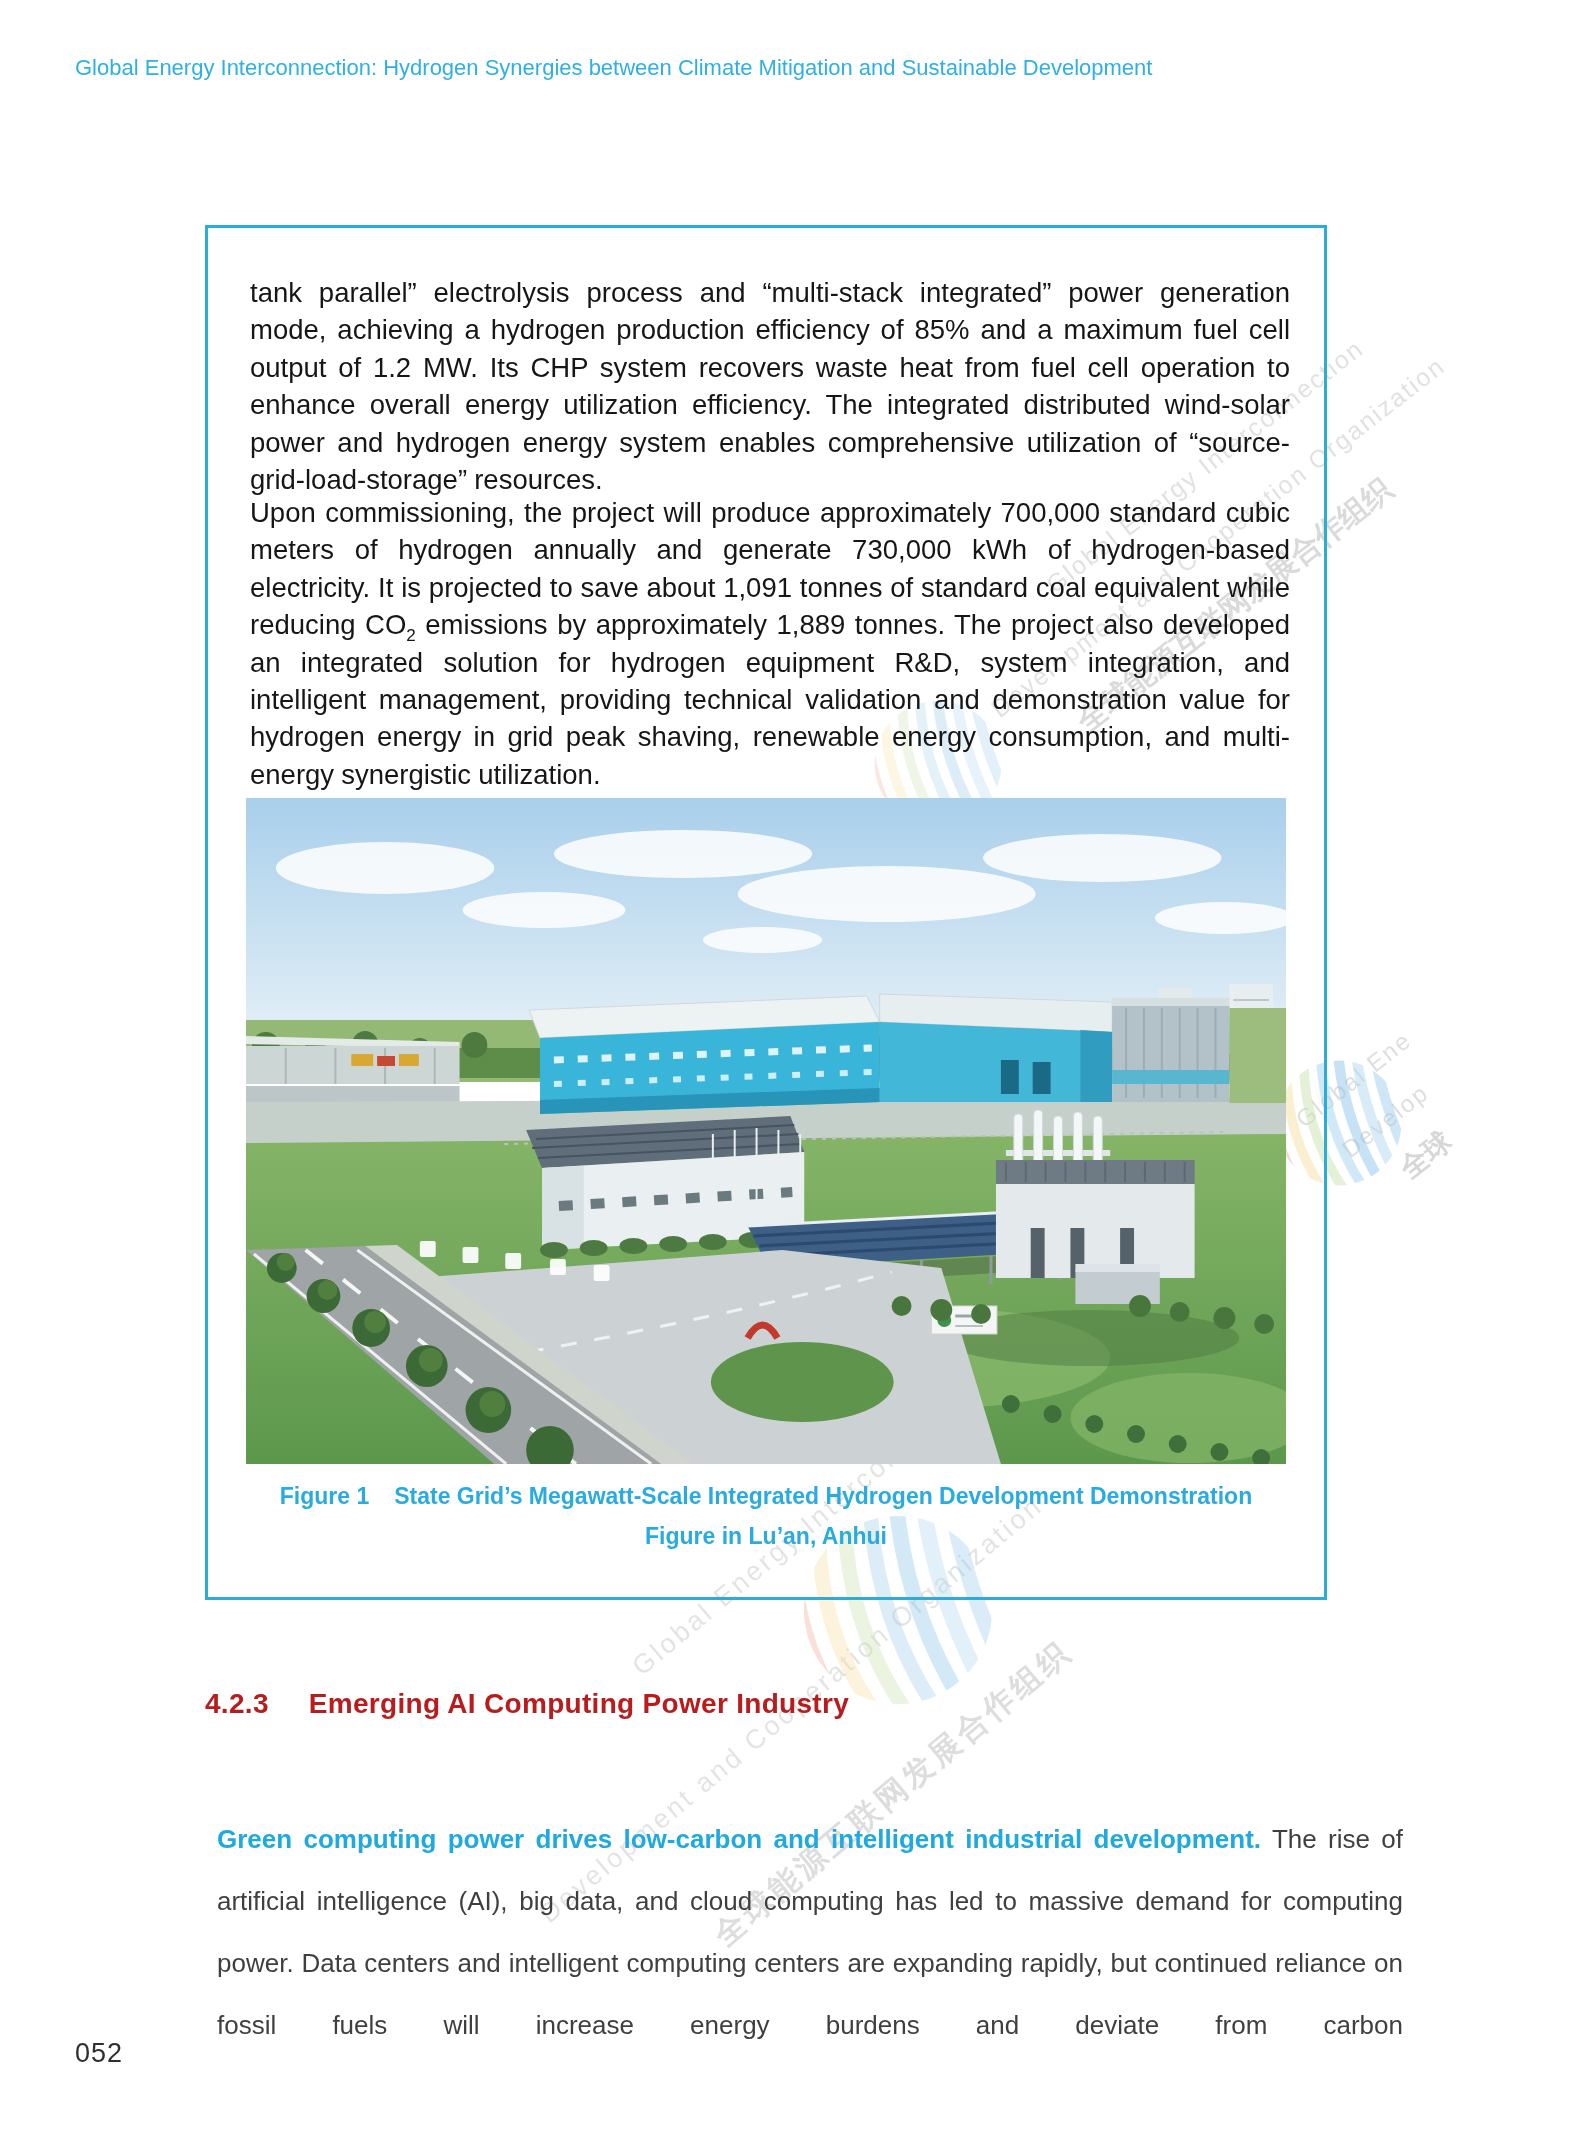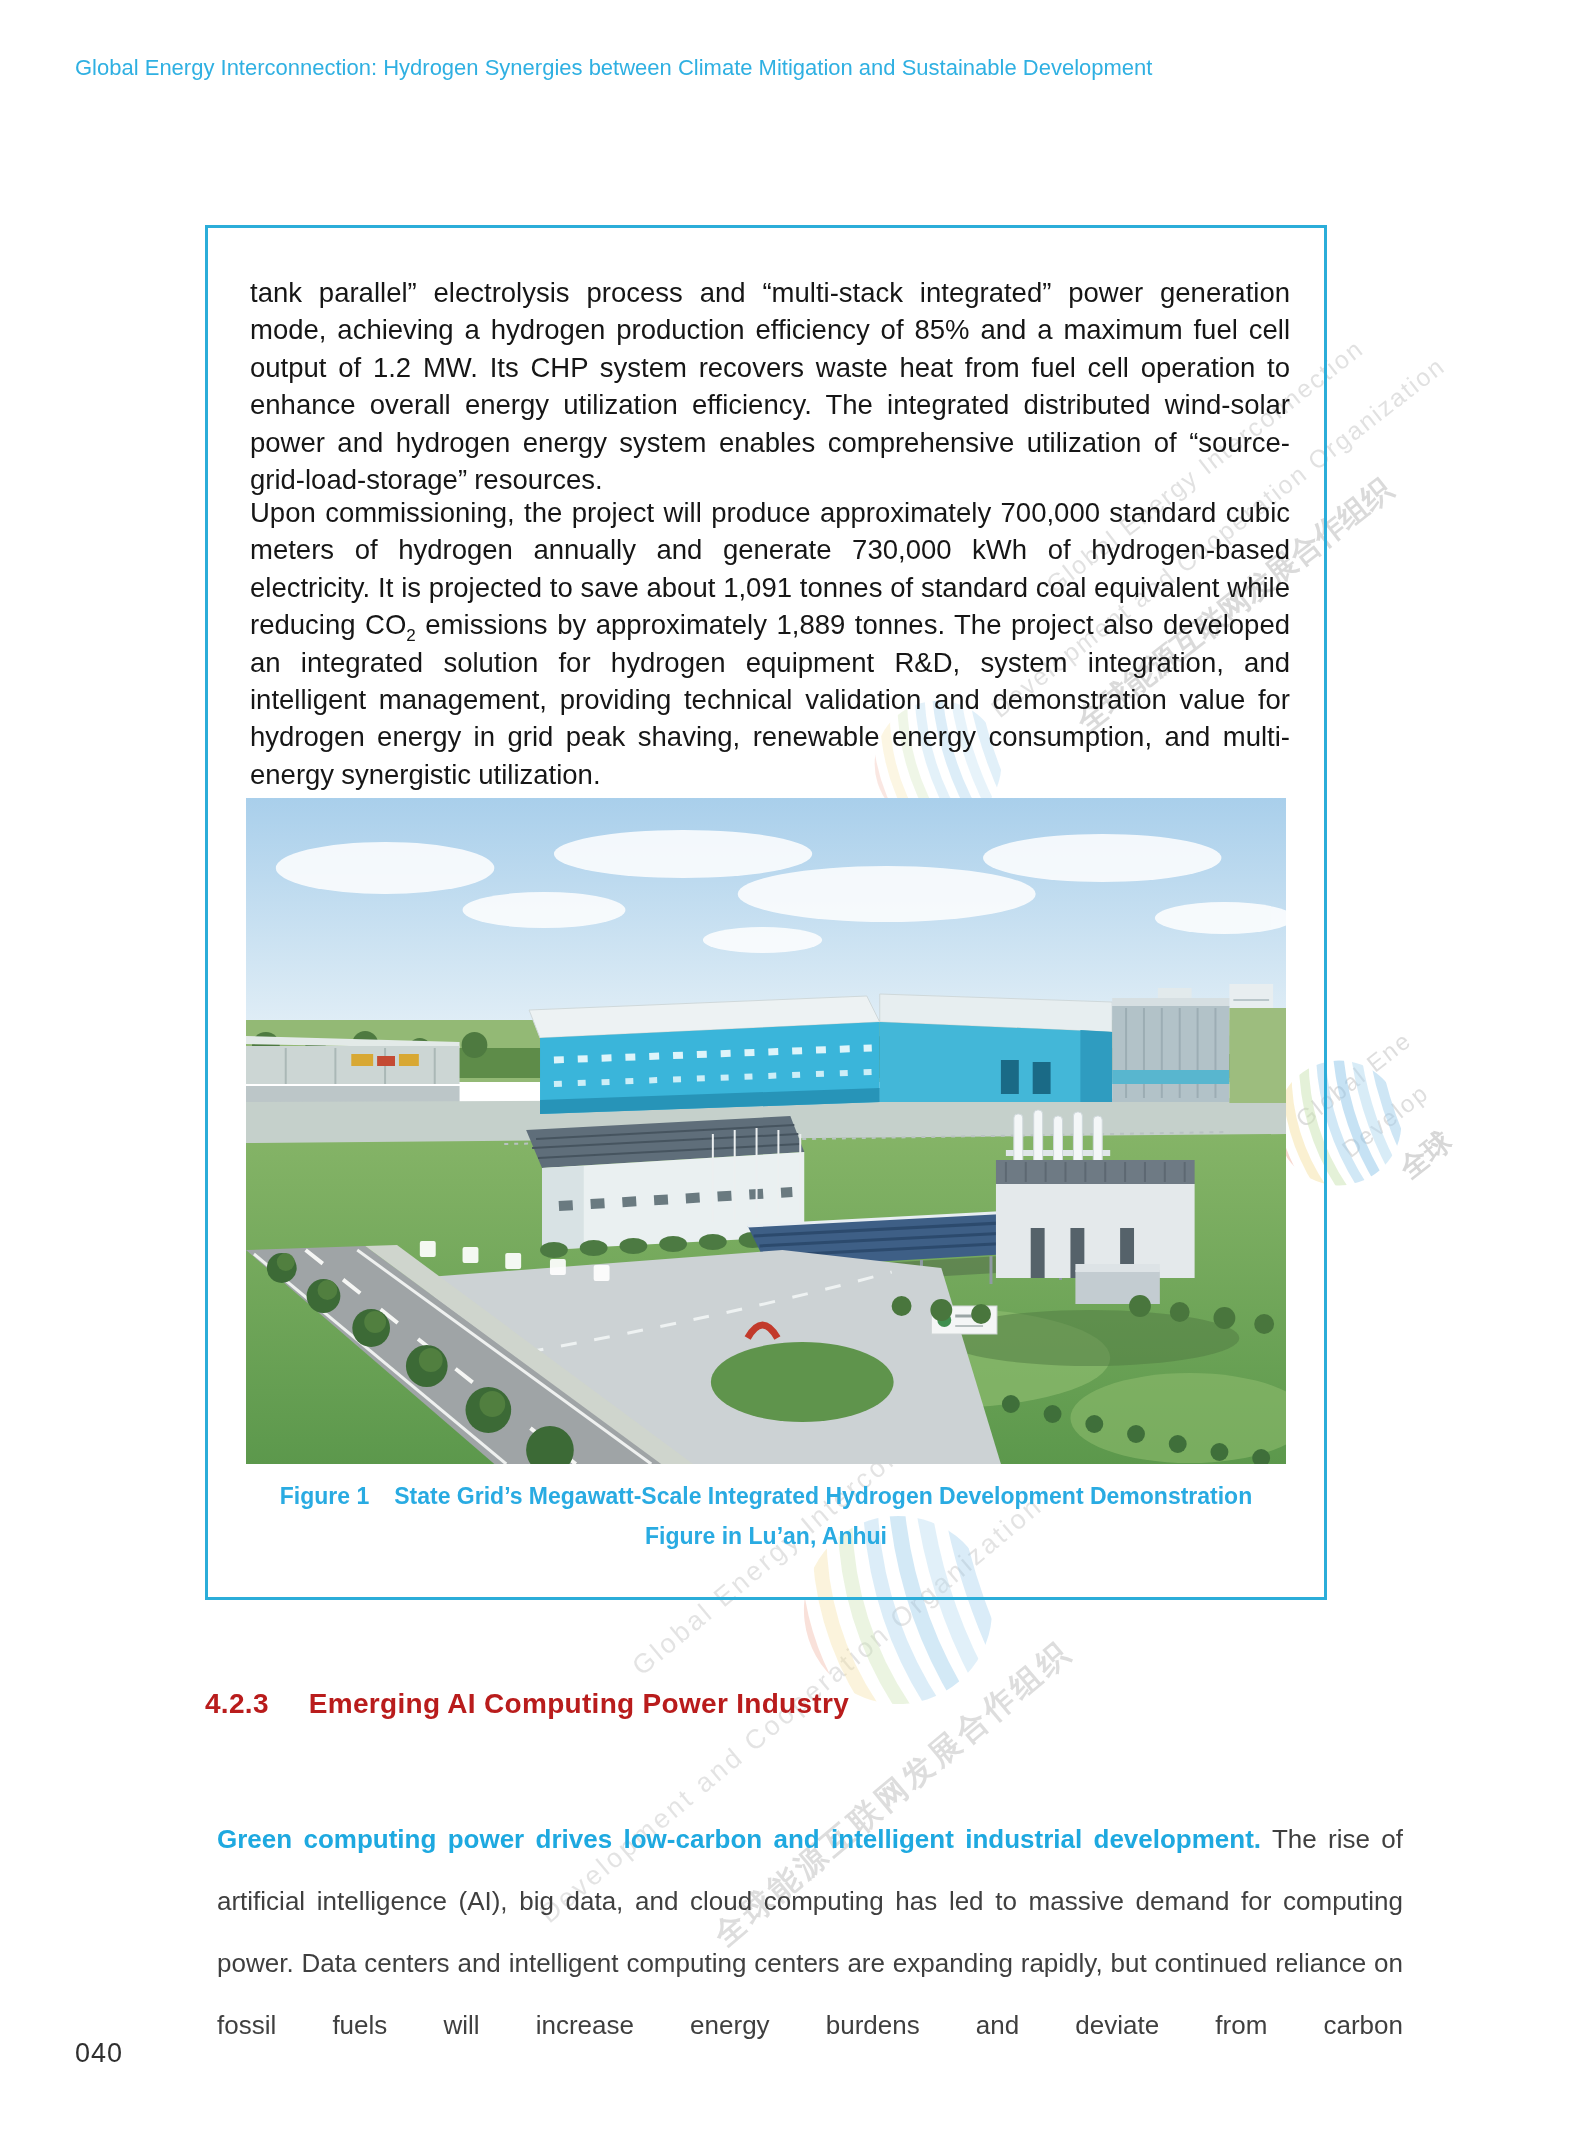"040" div.page-number { text: 040 -> 052 }
